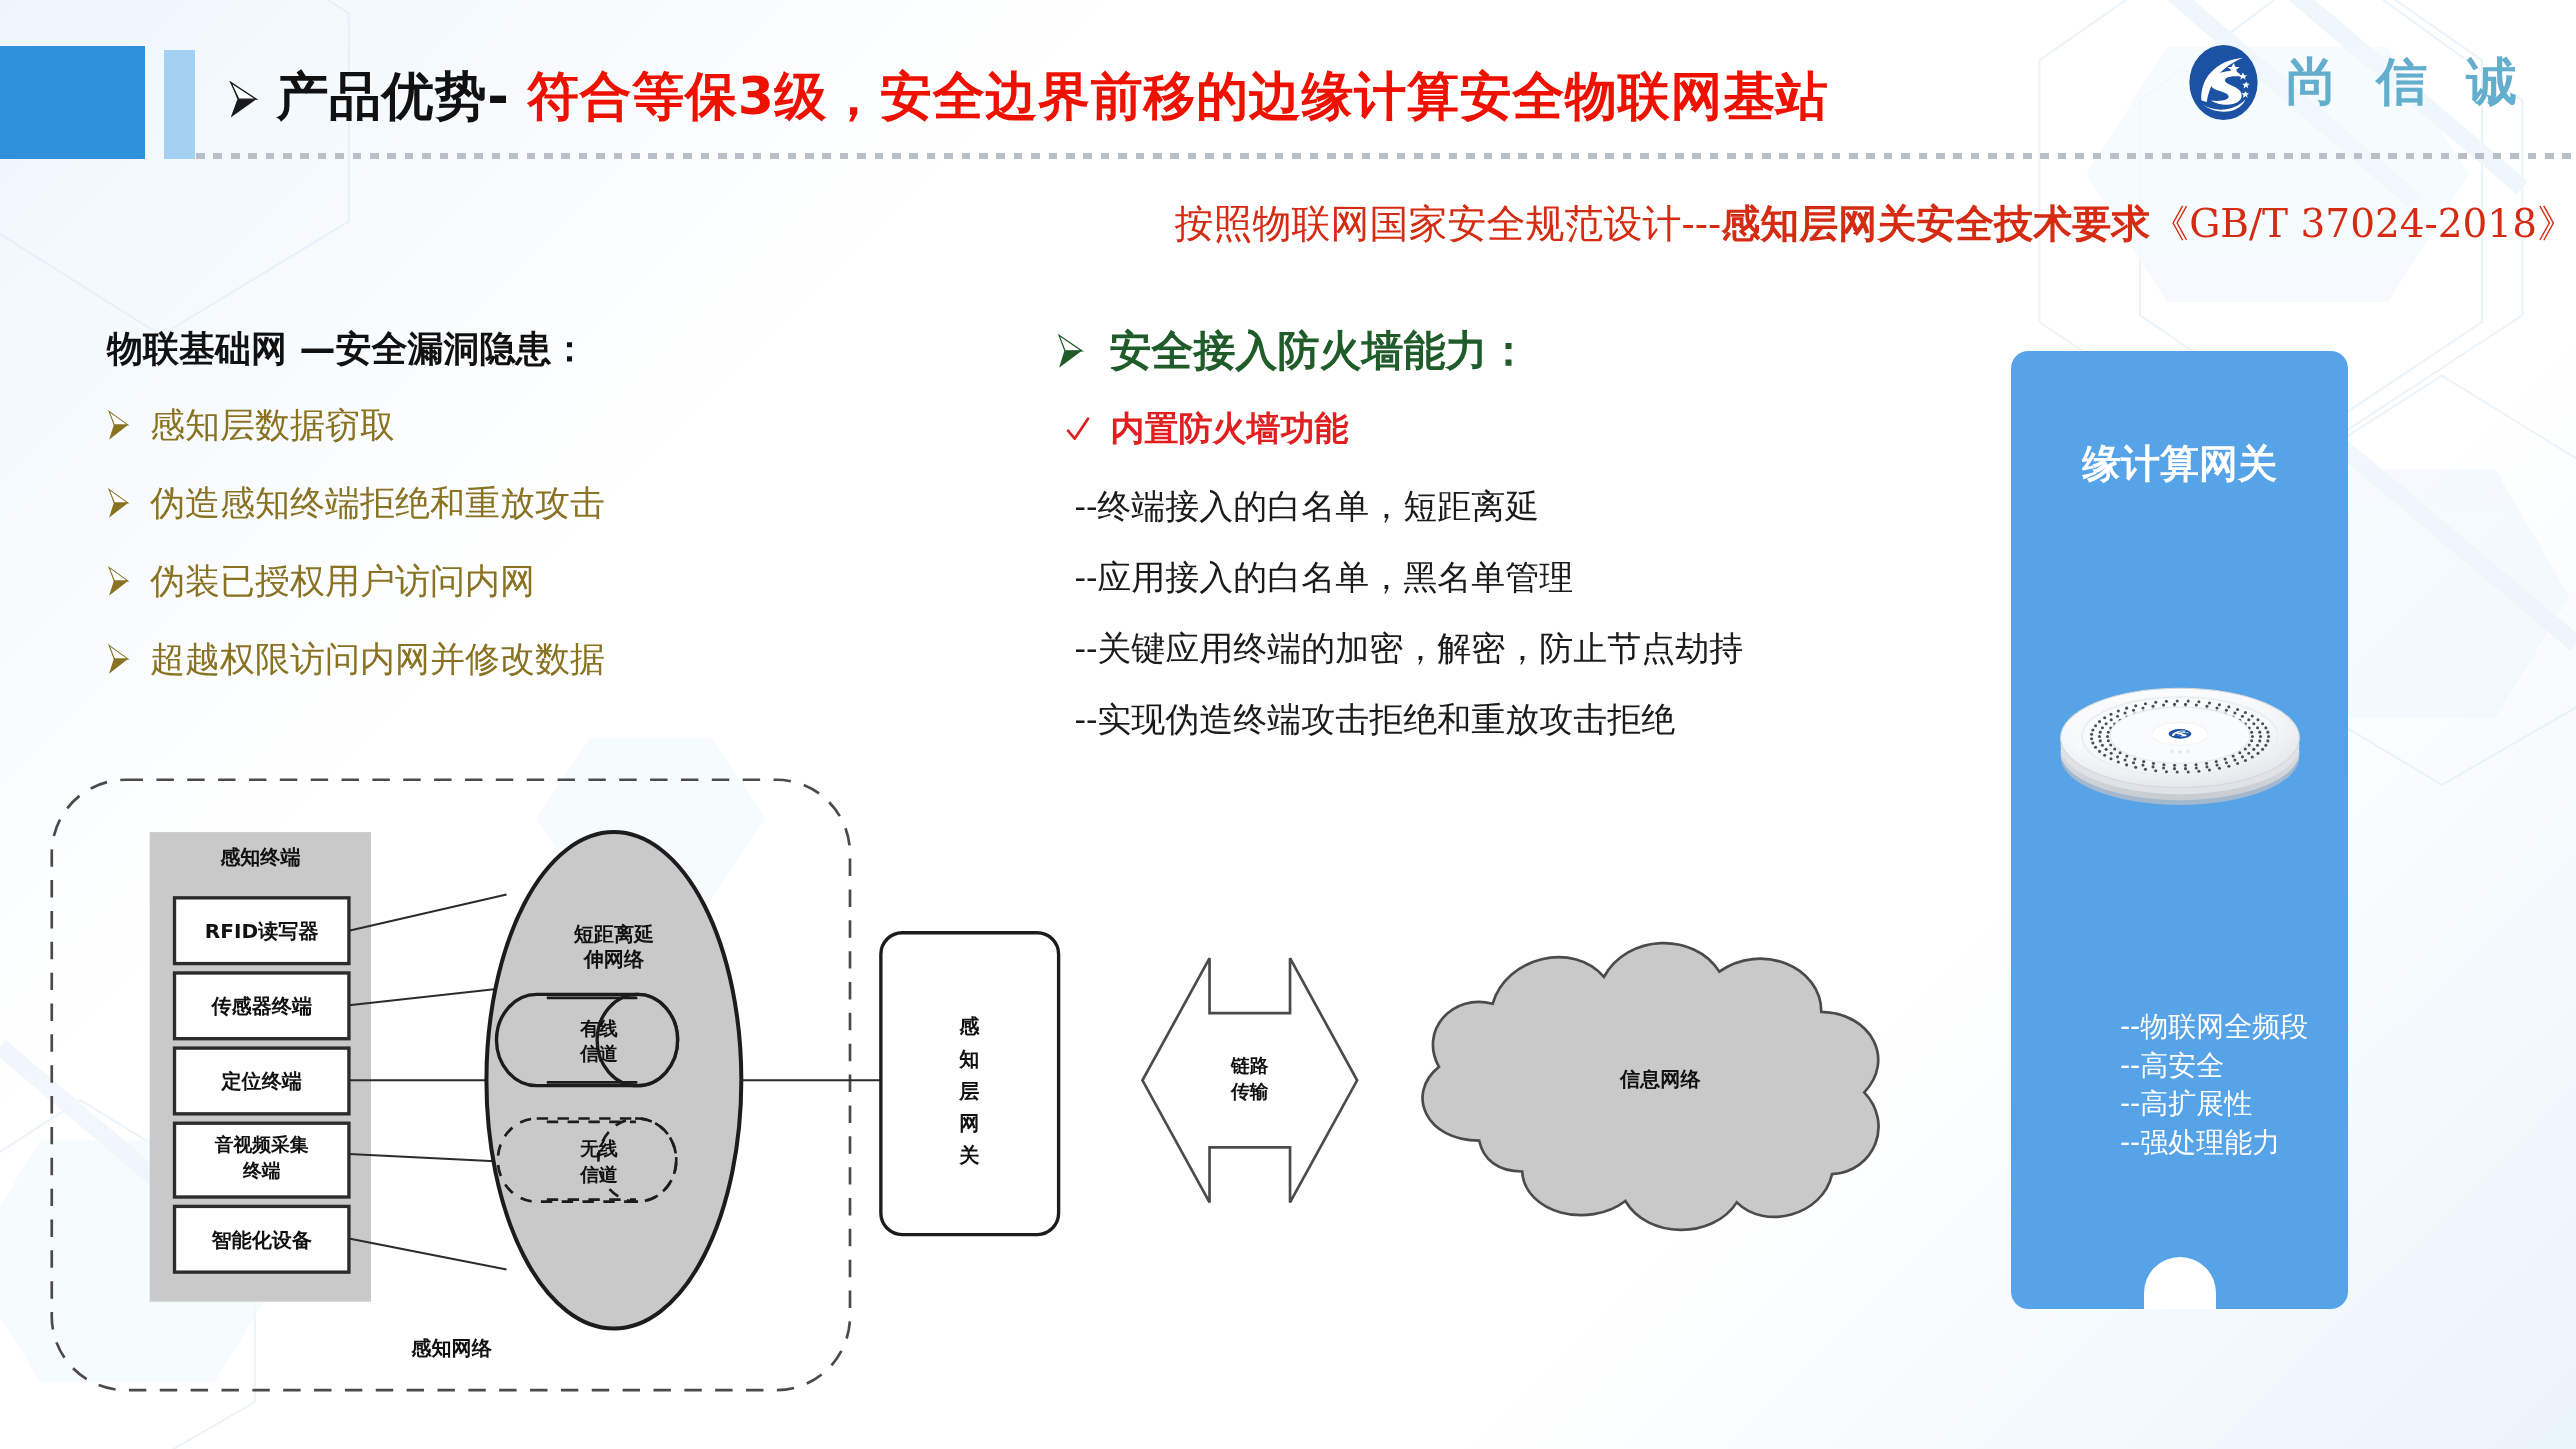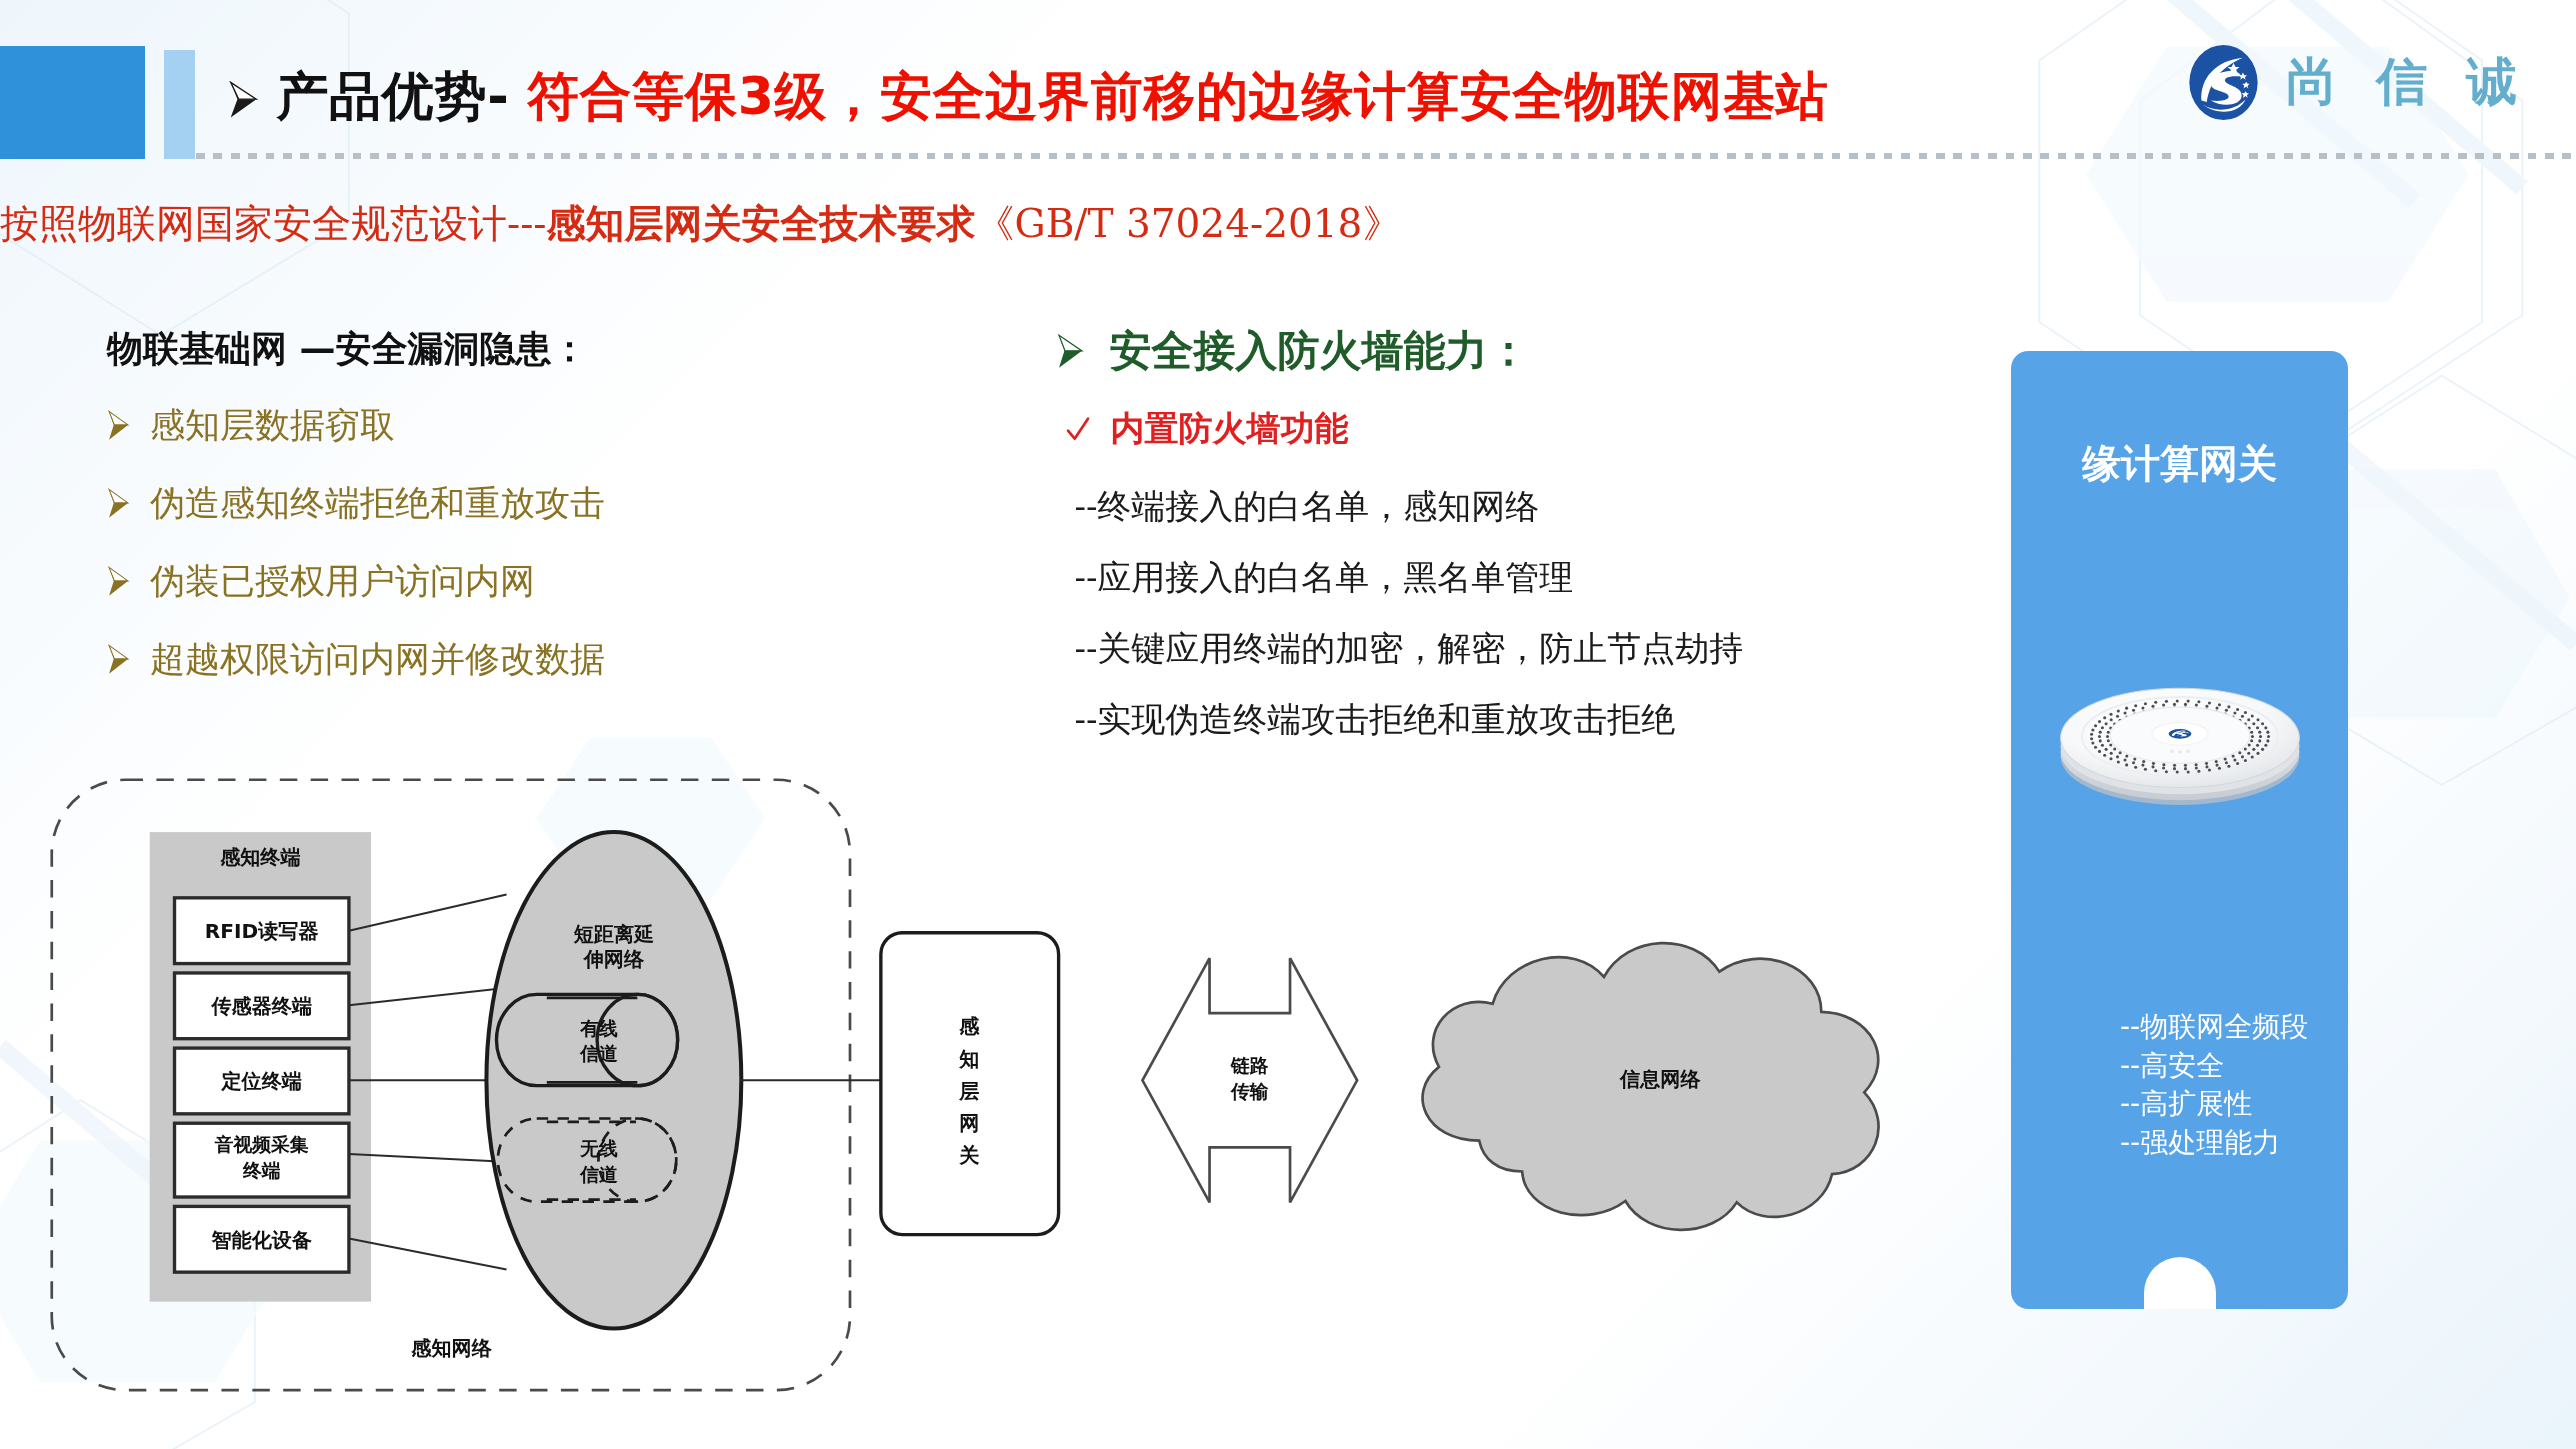"按照物联网国家安全规范设计---感知层网关安全技术要求《GB/T" .subtitle { text-align: left -> right }
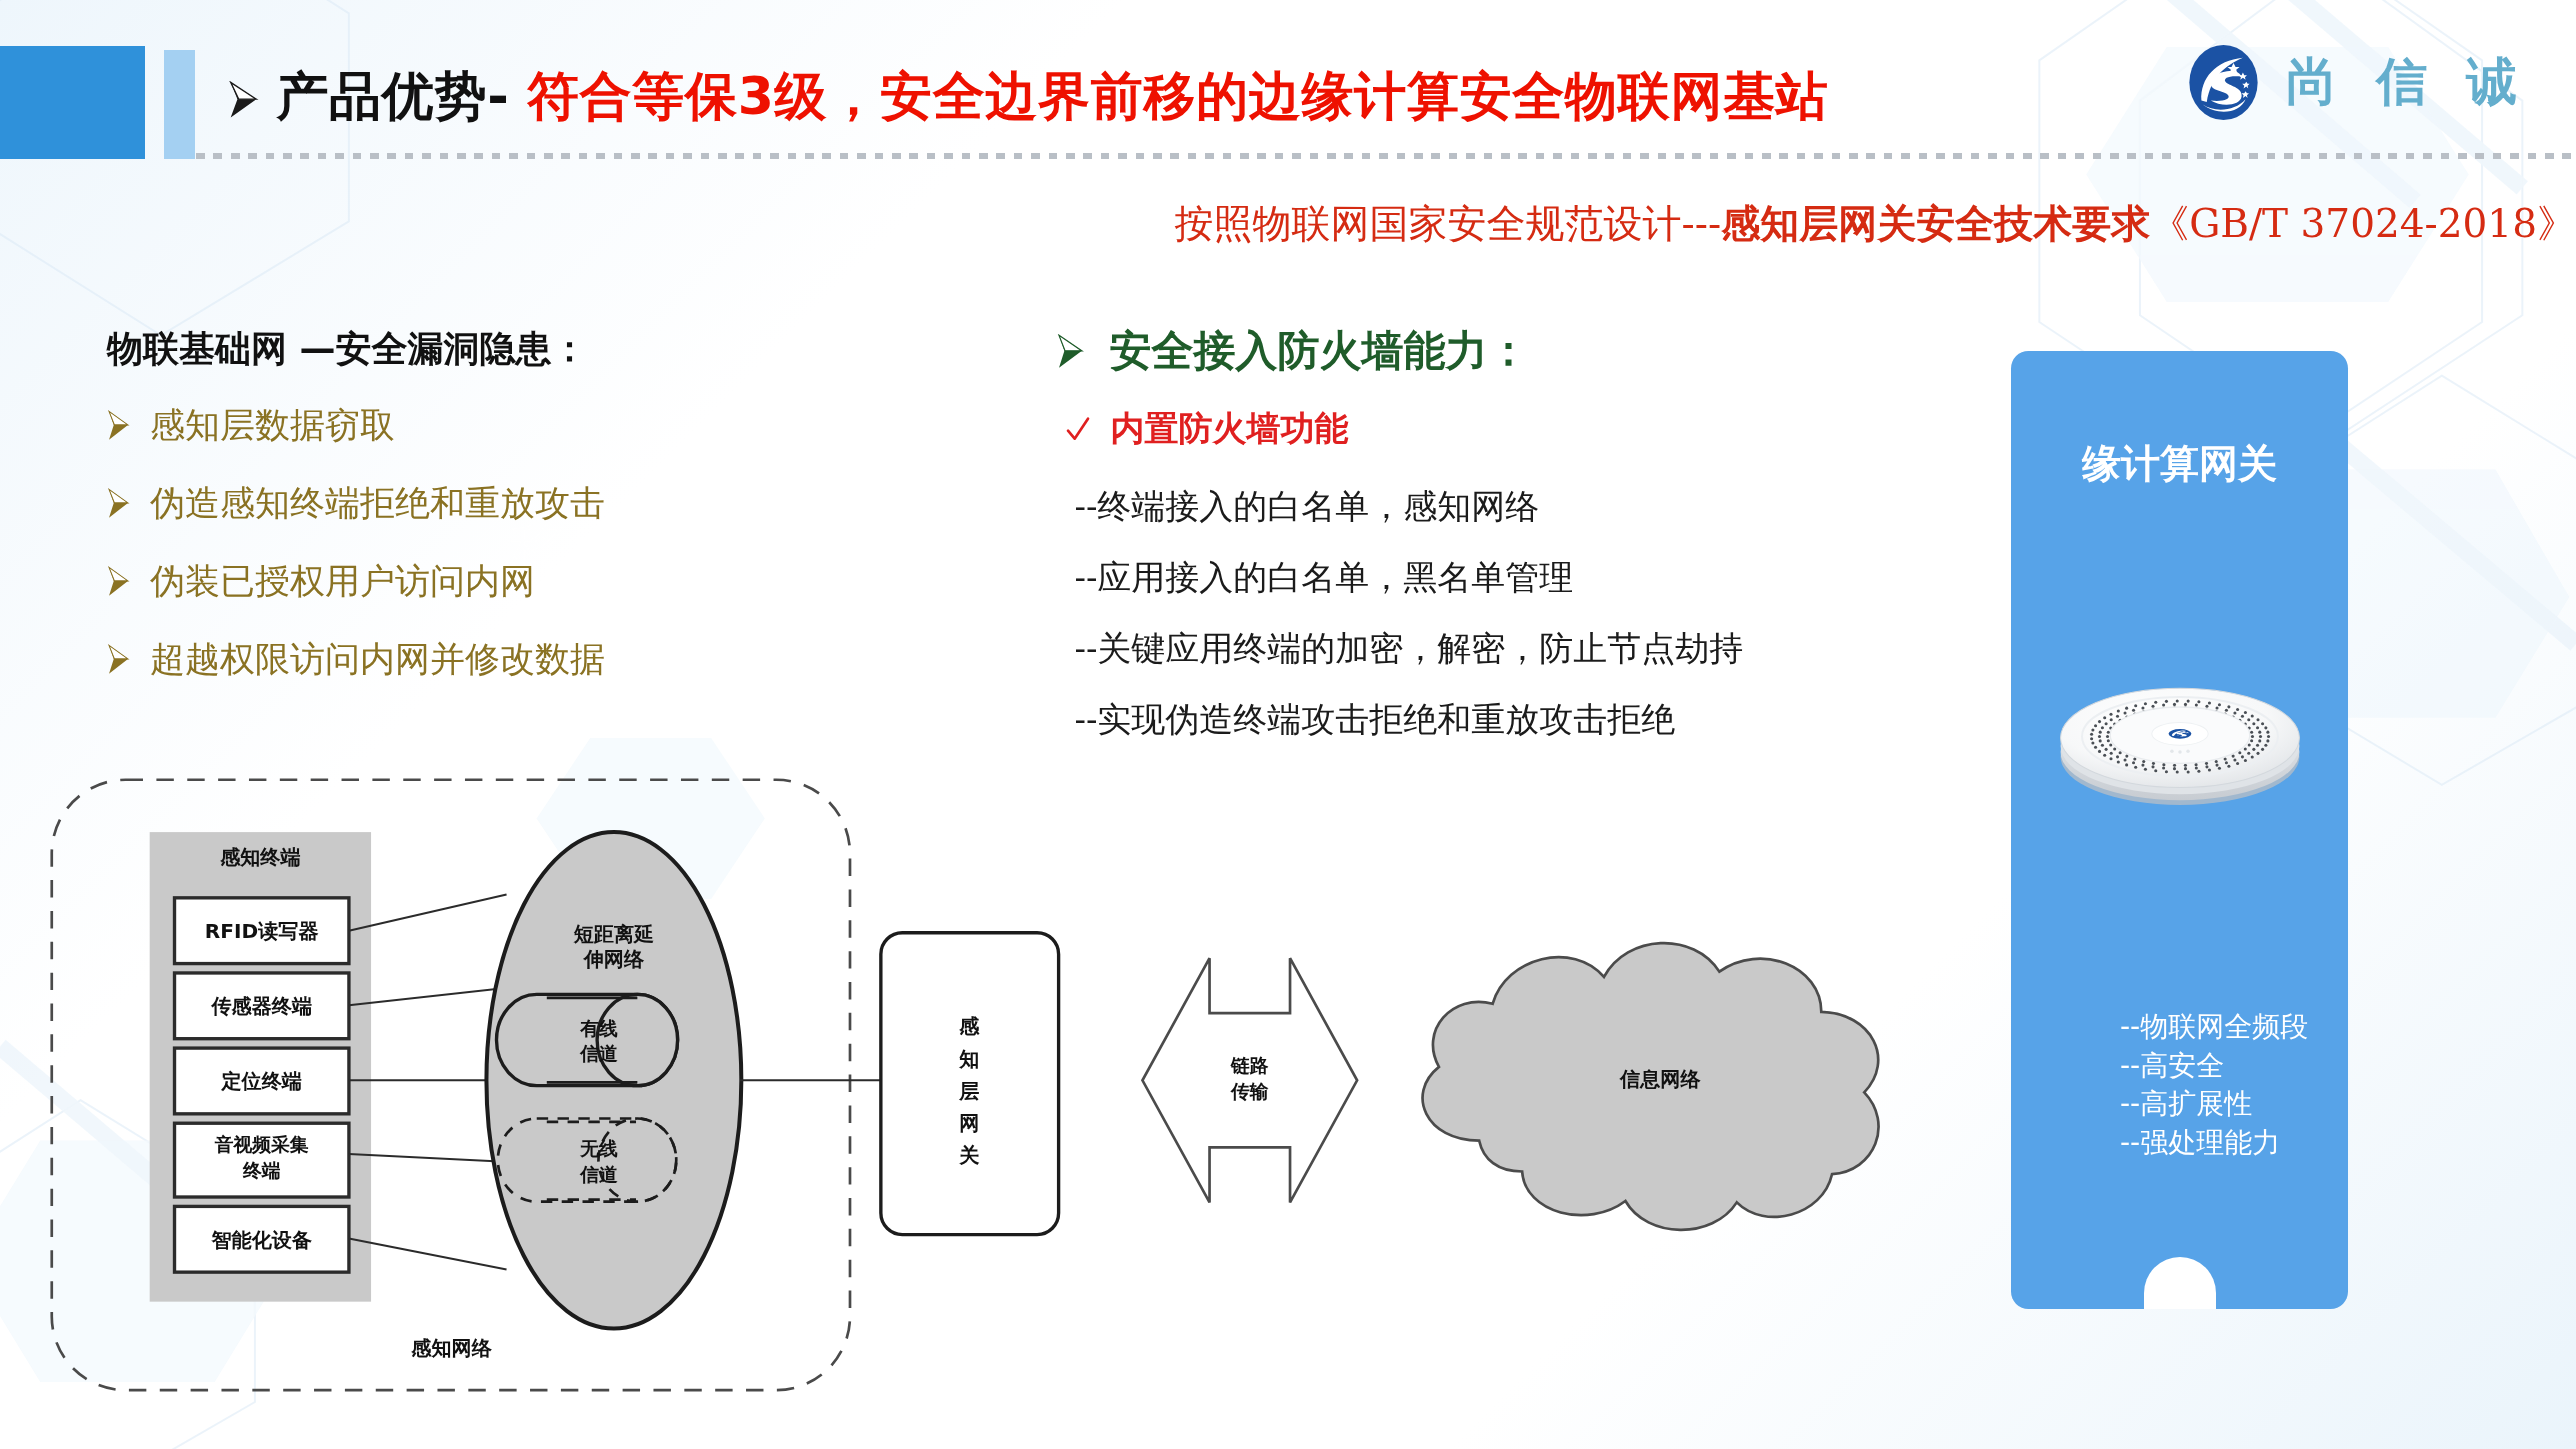"--终端接入的白名单，感知网络" div.dash-item { text: 感知网络 -> 短距离延 }
